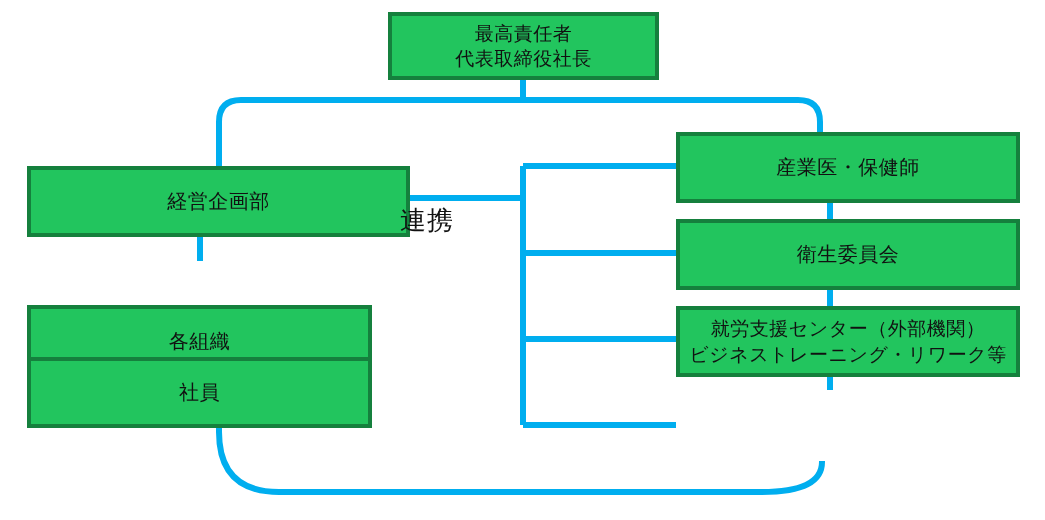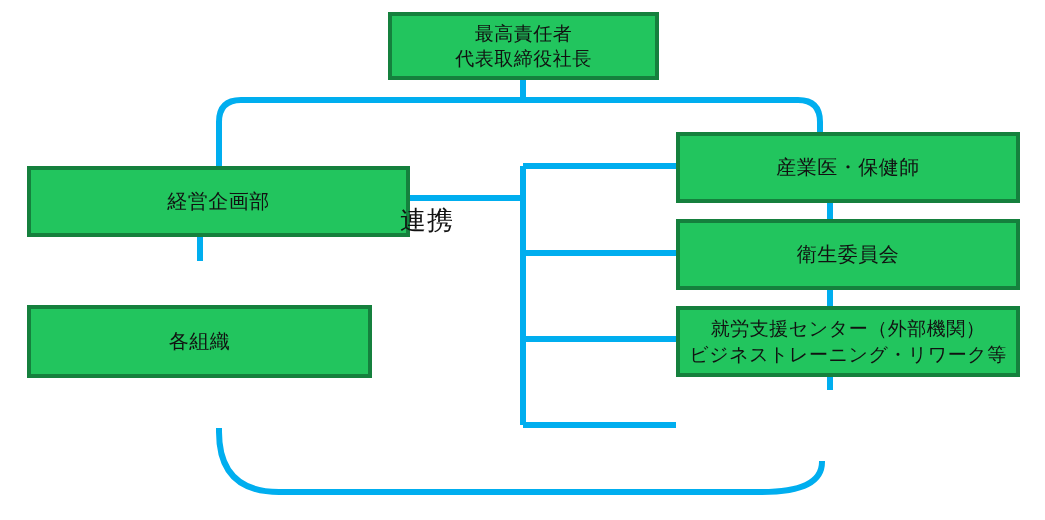"社員" div.node { html: none -> <div> <span>社員</span> </div> }
